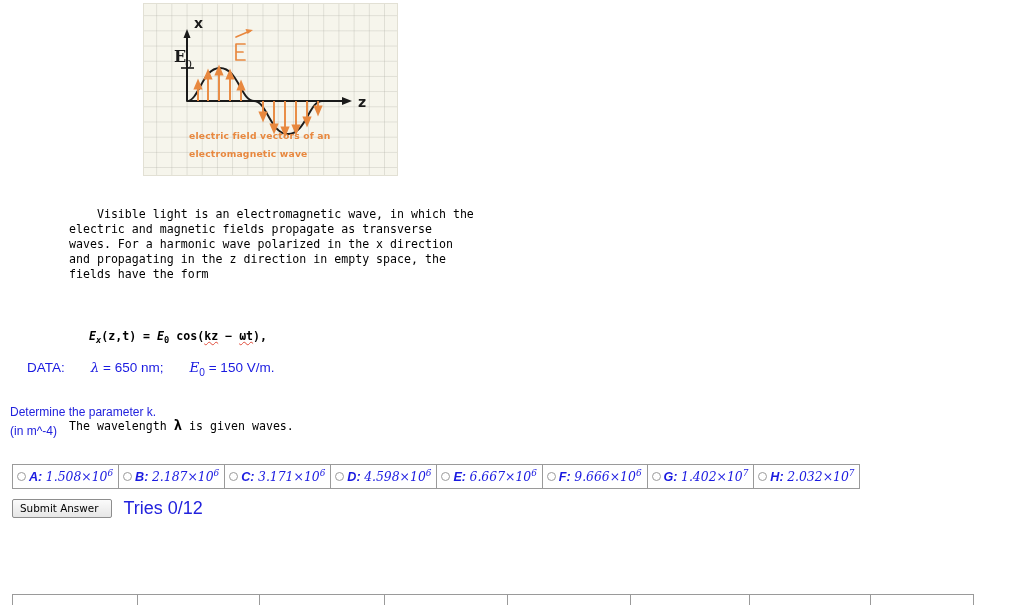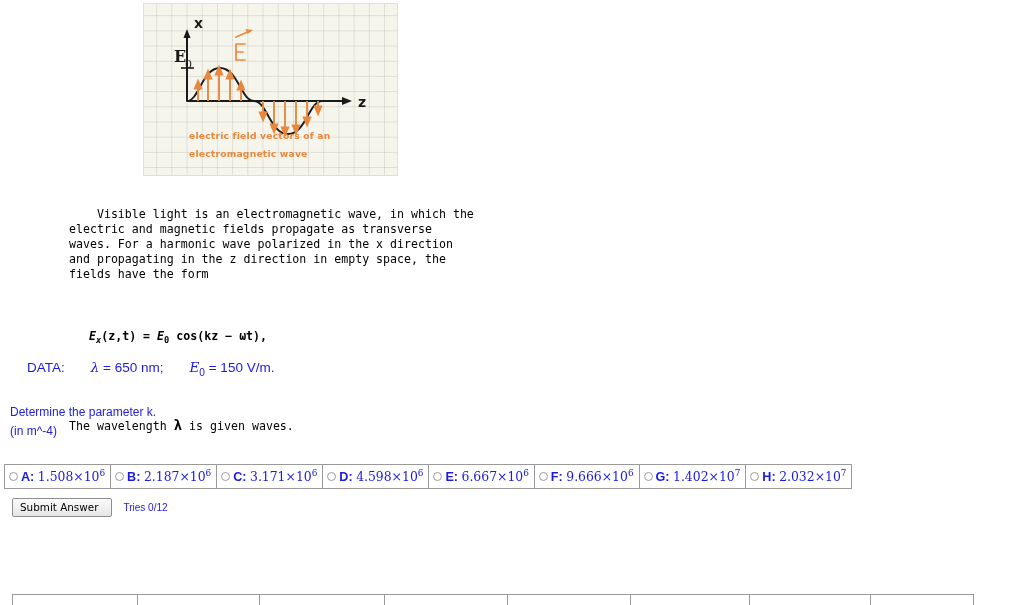"kz" .sq { text-decoration: none -> underline }
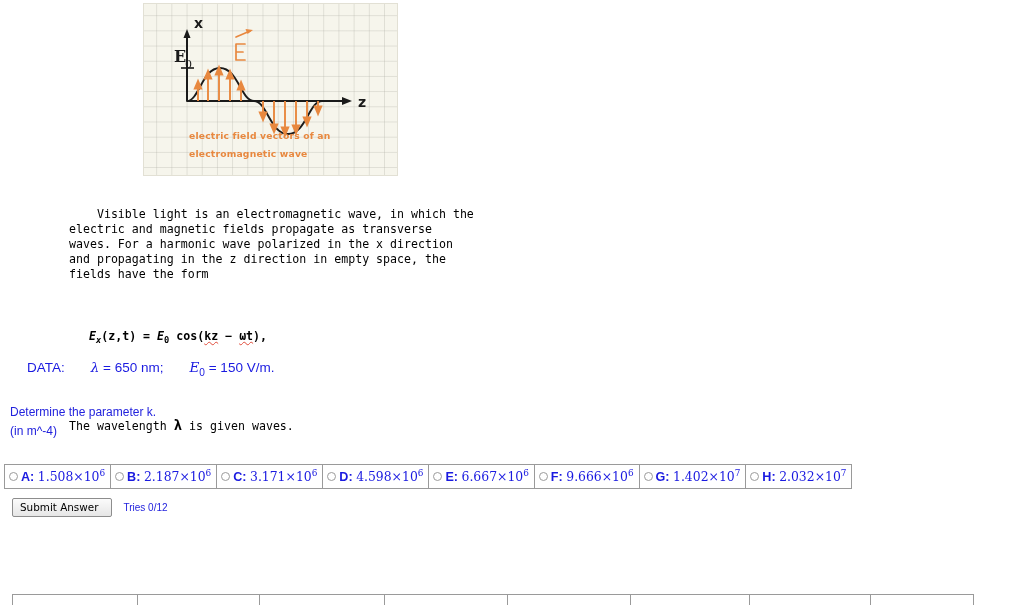"A: 1.508×106 B: 2.187×106 C:" #options-row-1 { font-style: none -> italic; left: 4px -> 12px }
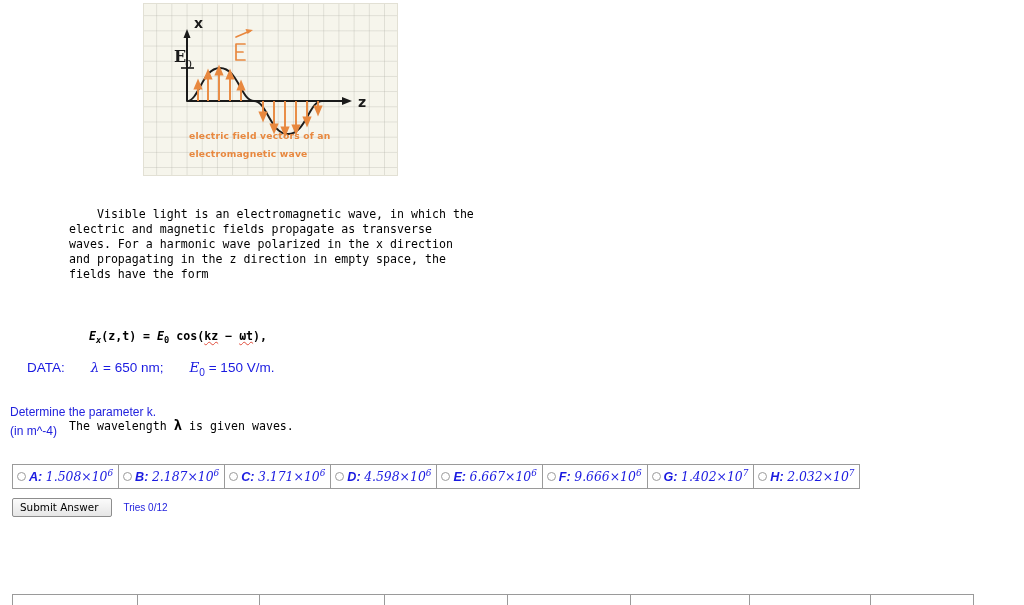"Tries 0/12" .tries { font-size: 10px -> 18px }
